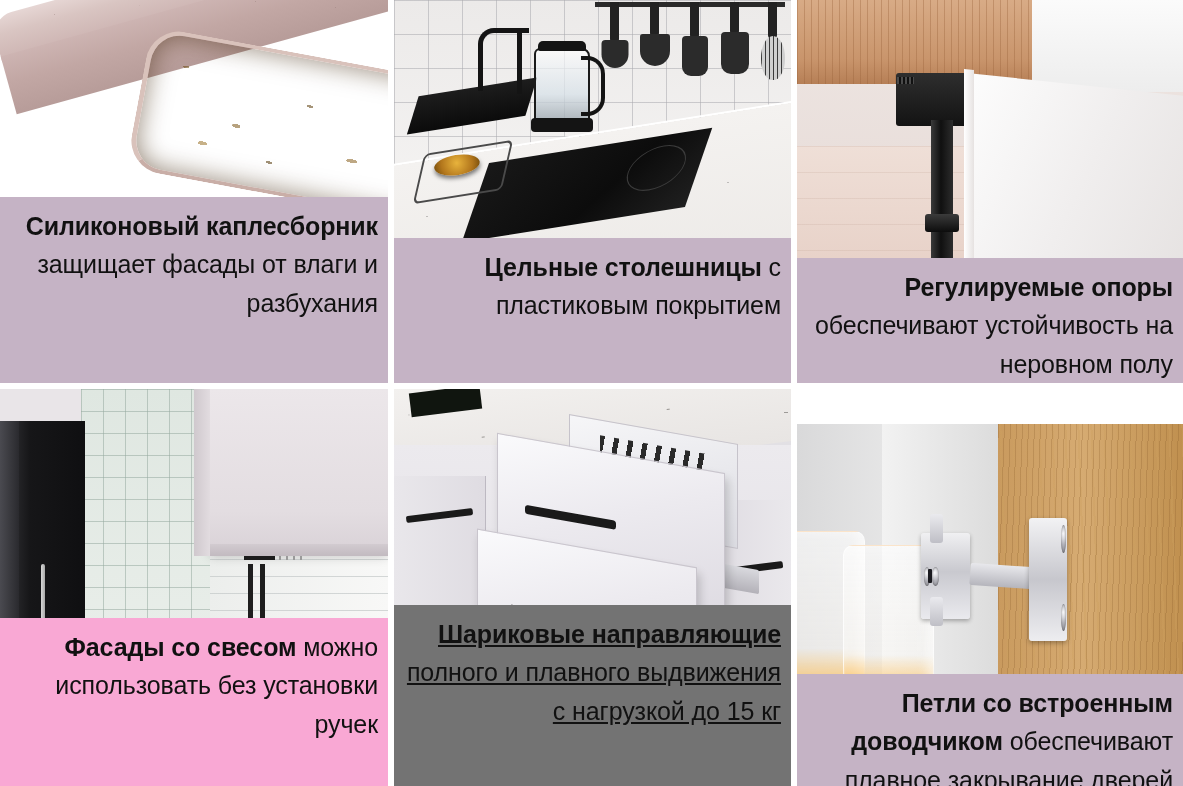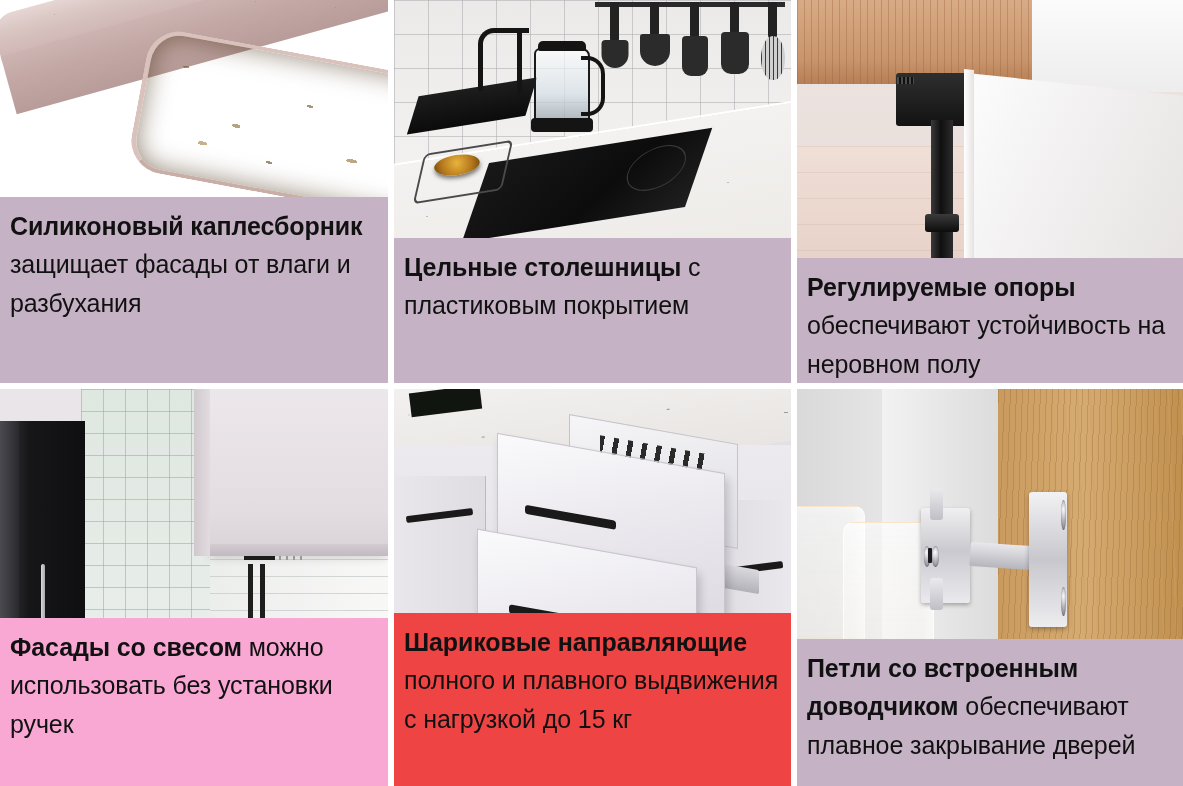"Силиконовый каплесборник защищает фасады" .caption { text-align: none -> right }
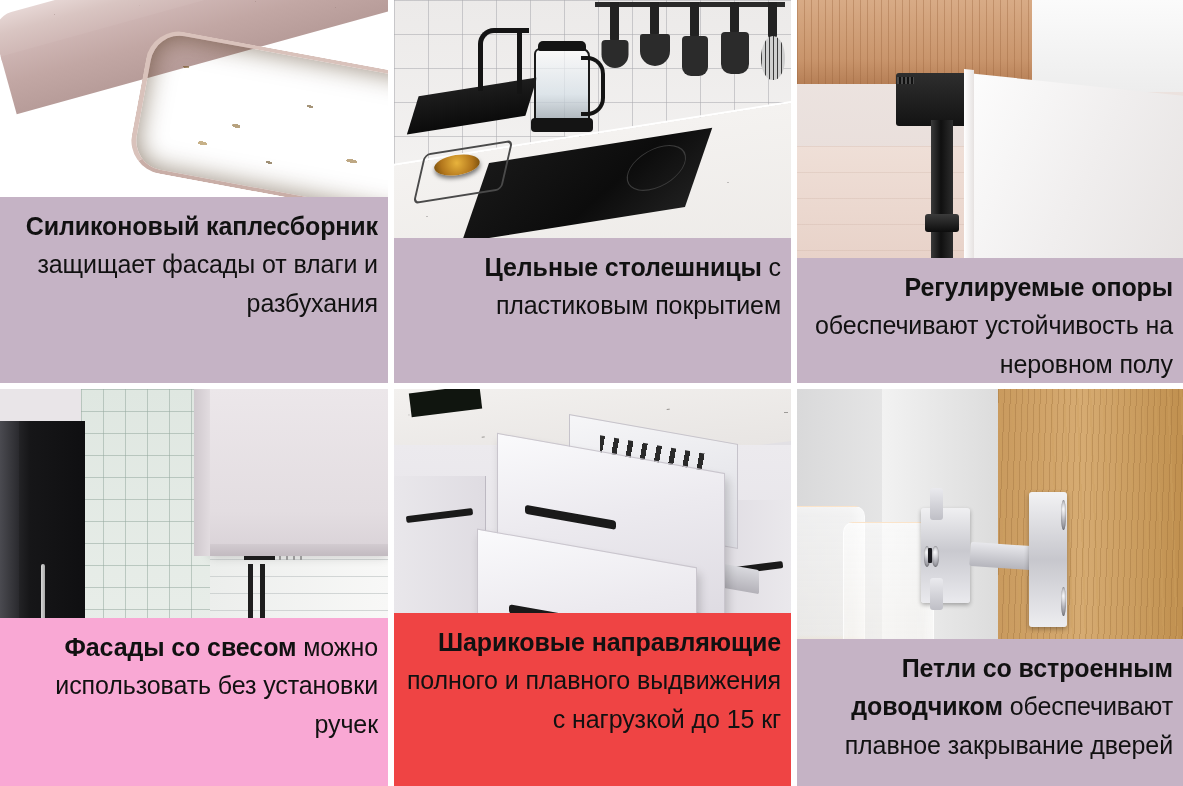"Шариковые направляющие полного и" div.caption { background: #ef4444 -> #737373; text-decoration: none -> underline; top: 224px -> 216px }
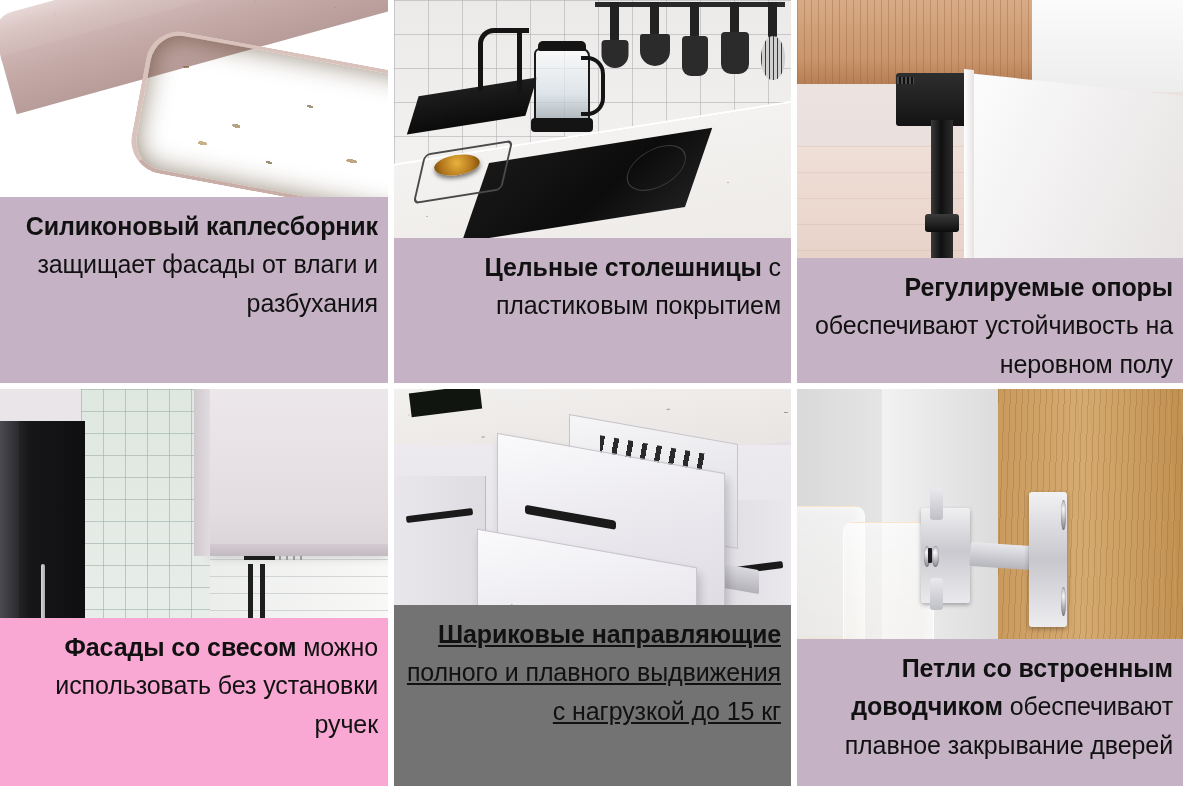"Петли со встроенным доводчиком" .p6 { margin-top: none -> 35px }
